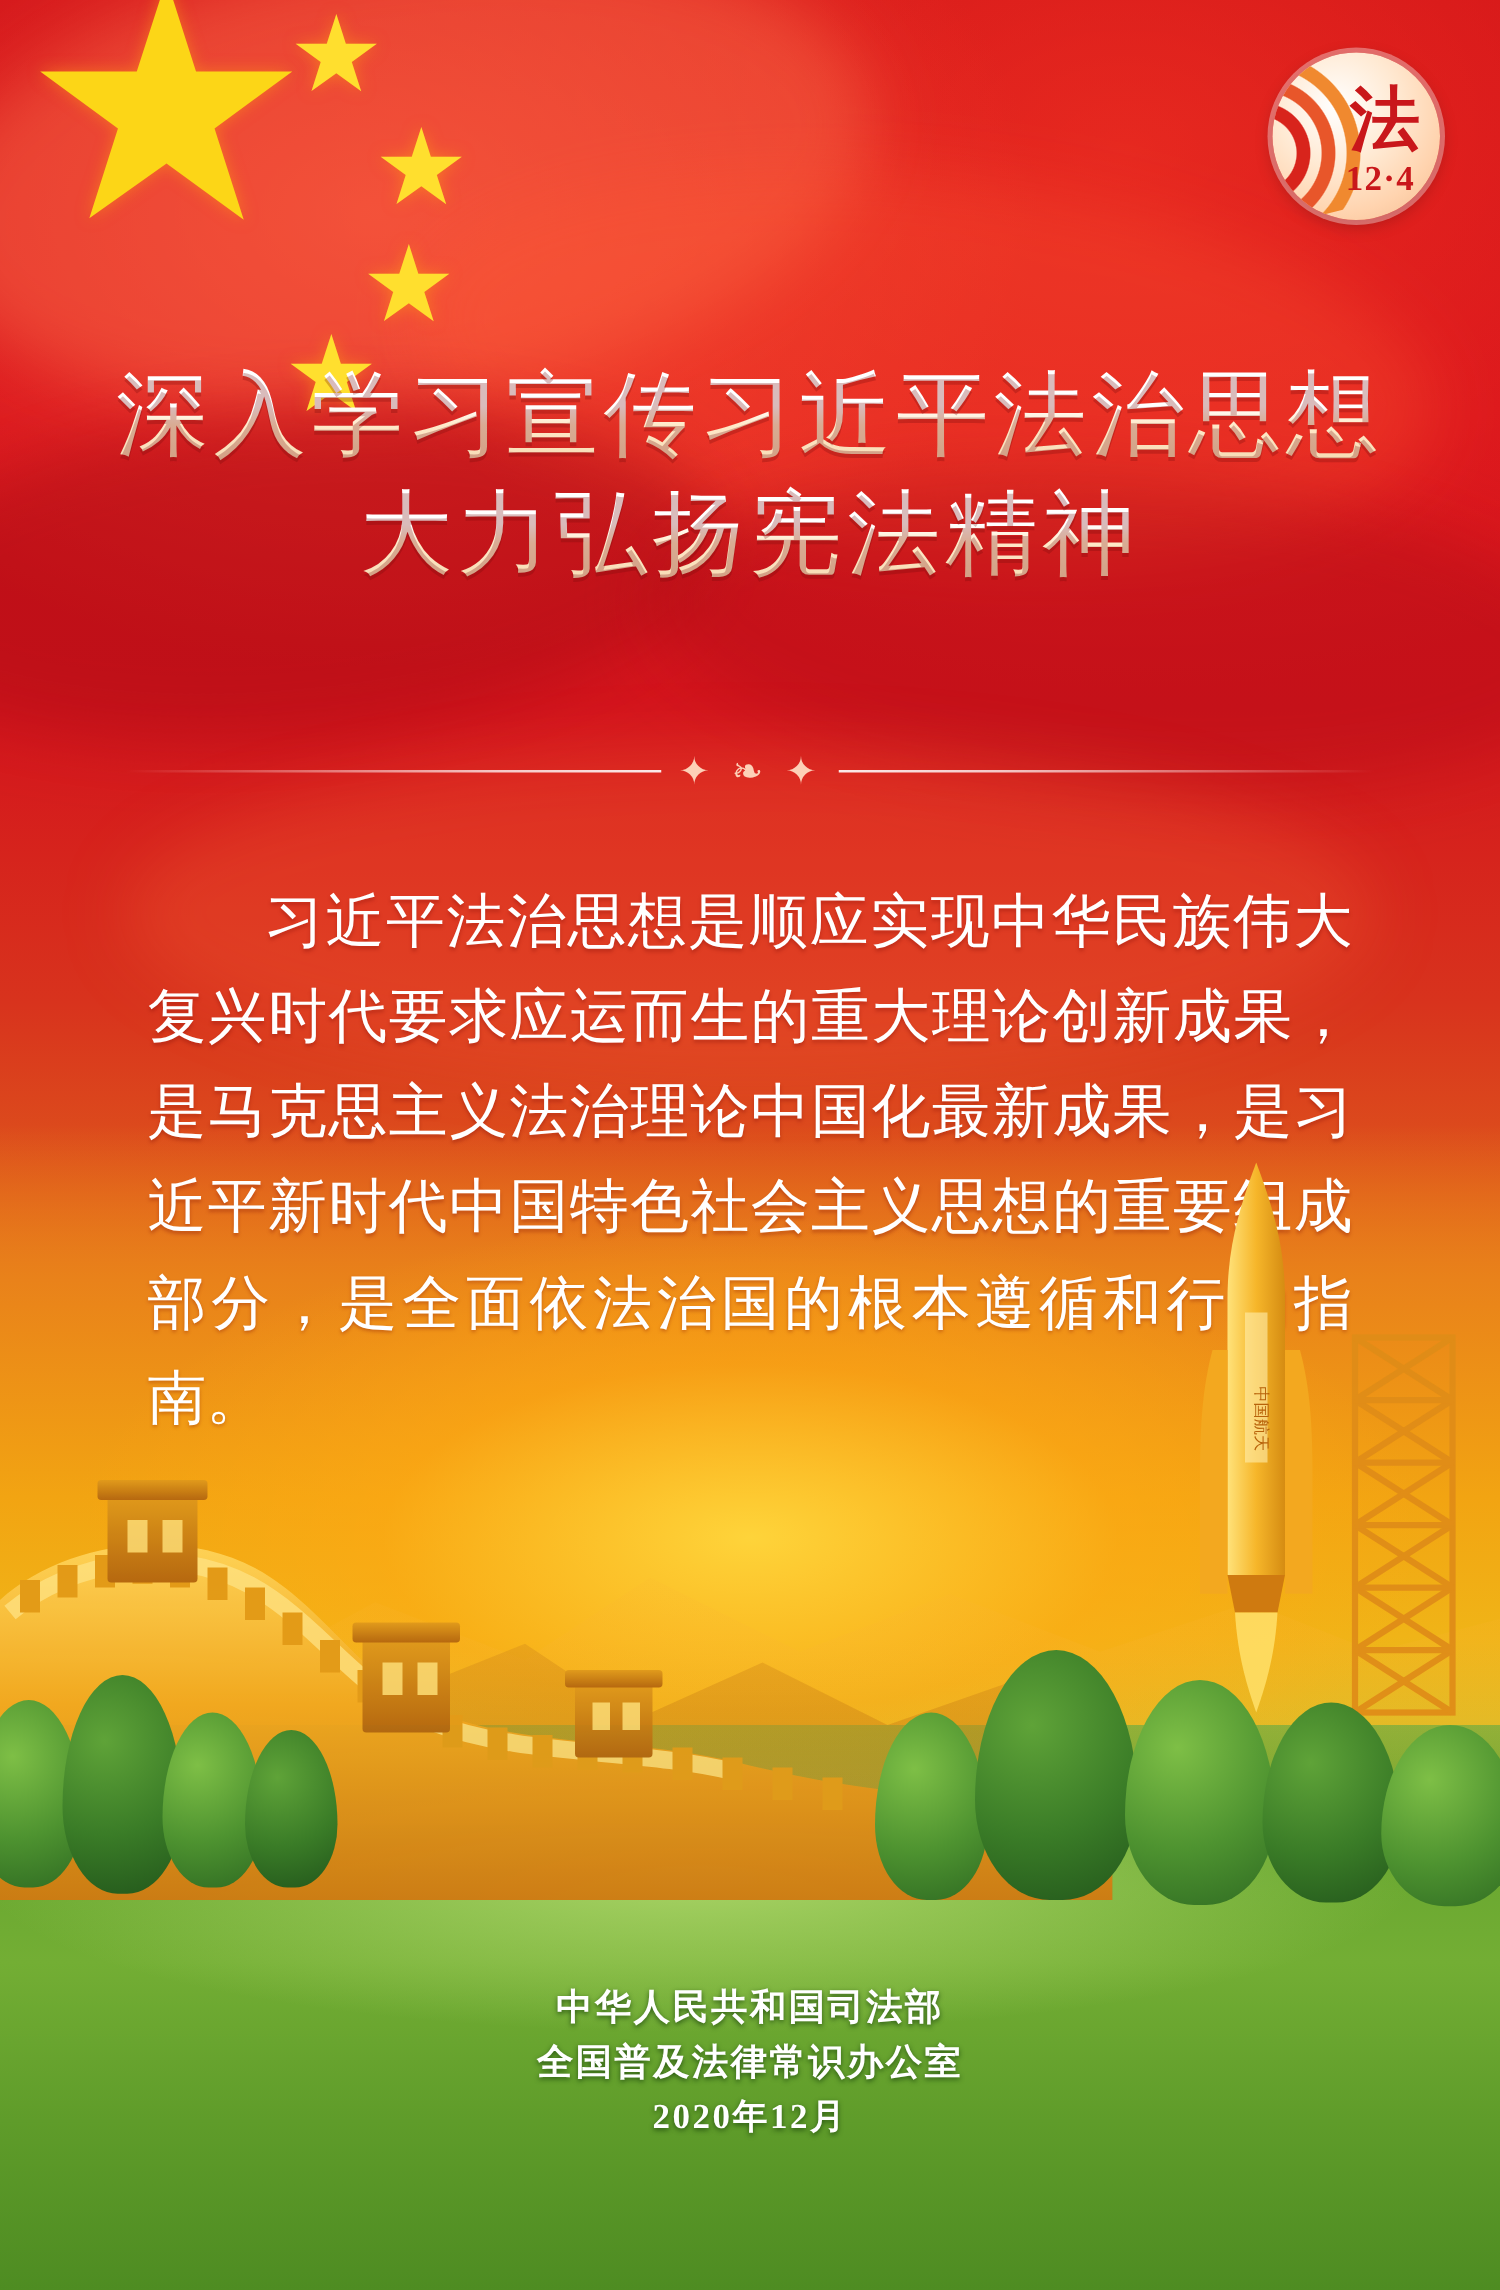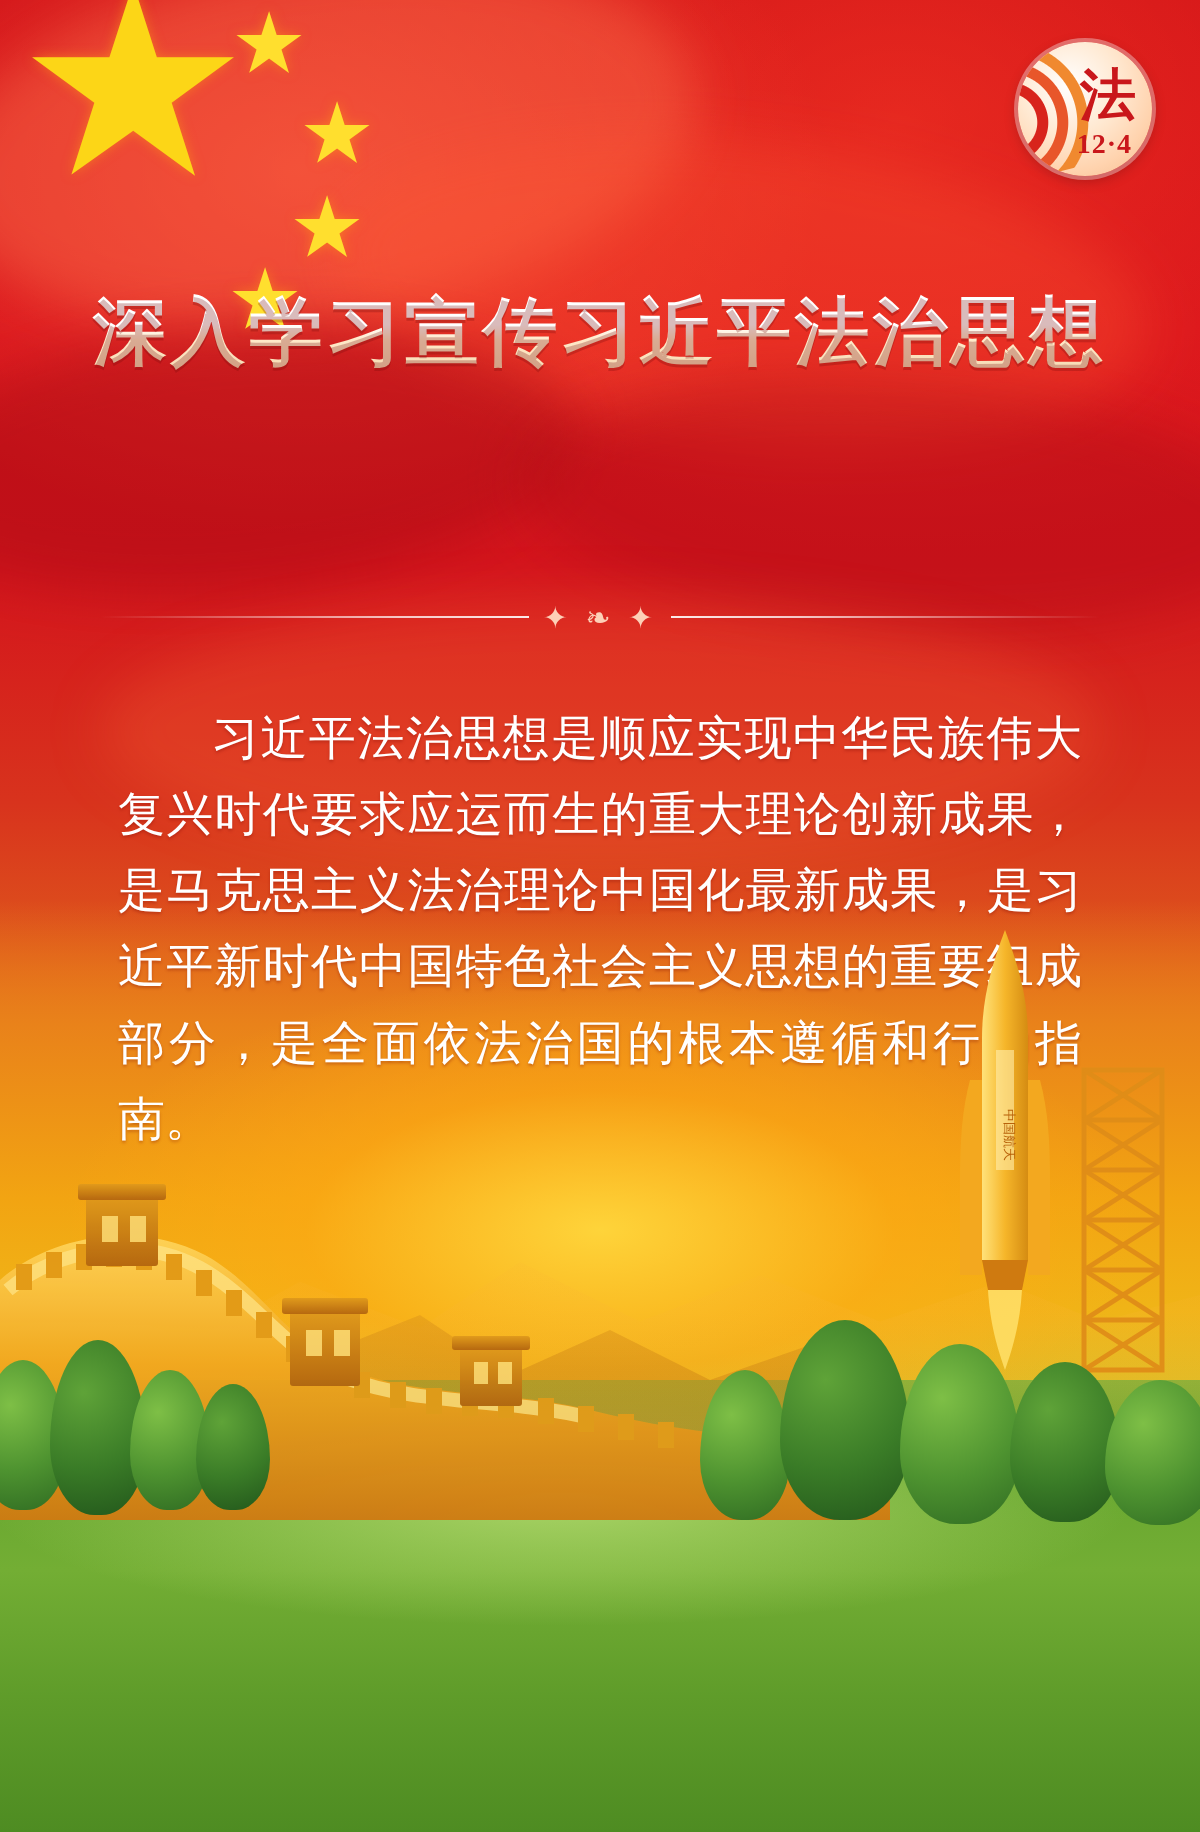"深入学习宣传习近平法治思想" .headline .line { font-weight: 700 -> 400 }
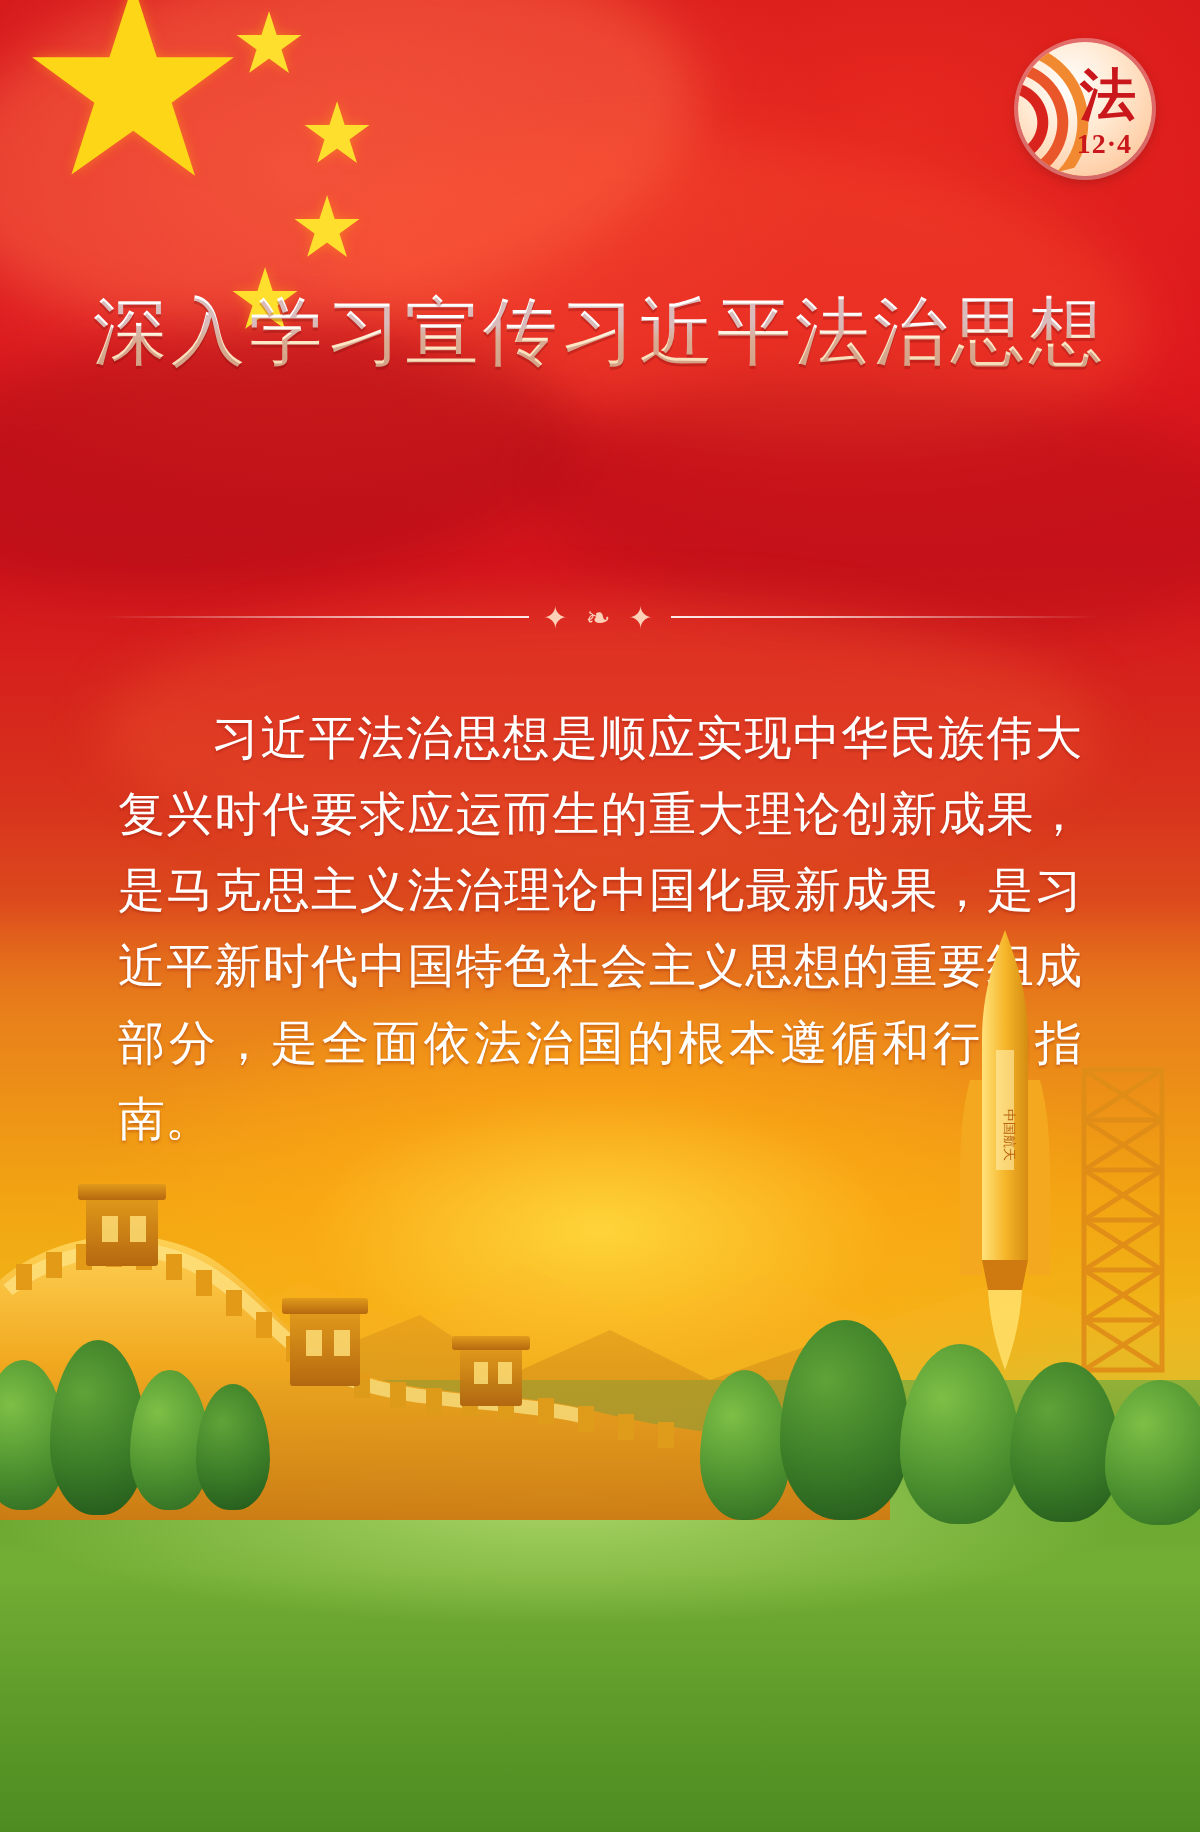"大力弘扬宪法精神" span.line { html: none -> <span>大力弘扬宪法精神</span> }
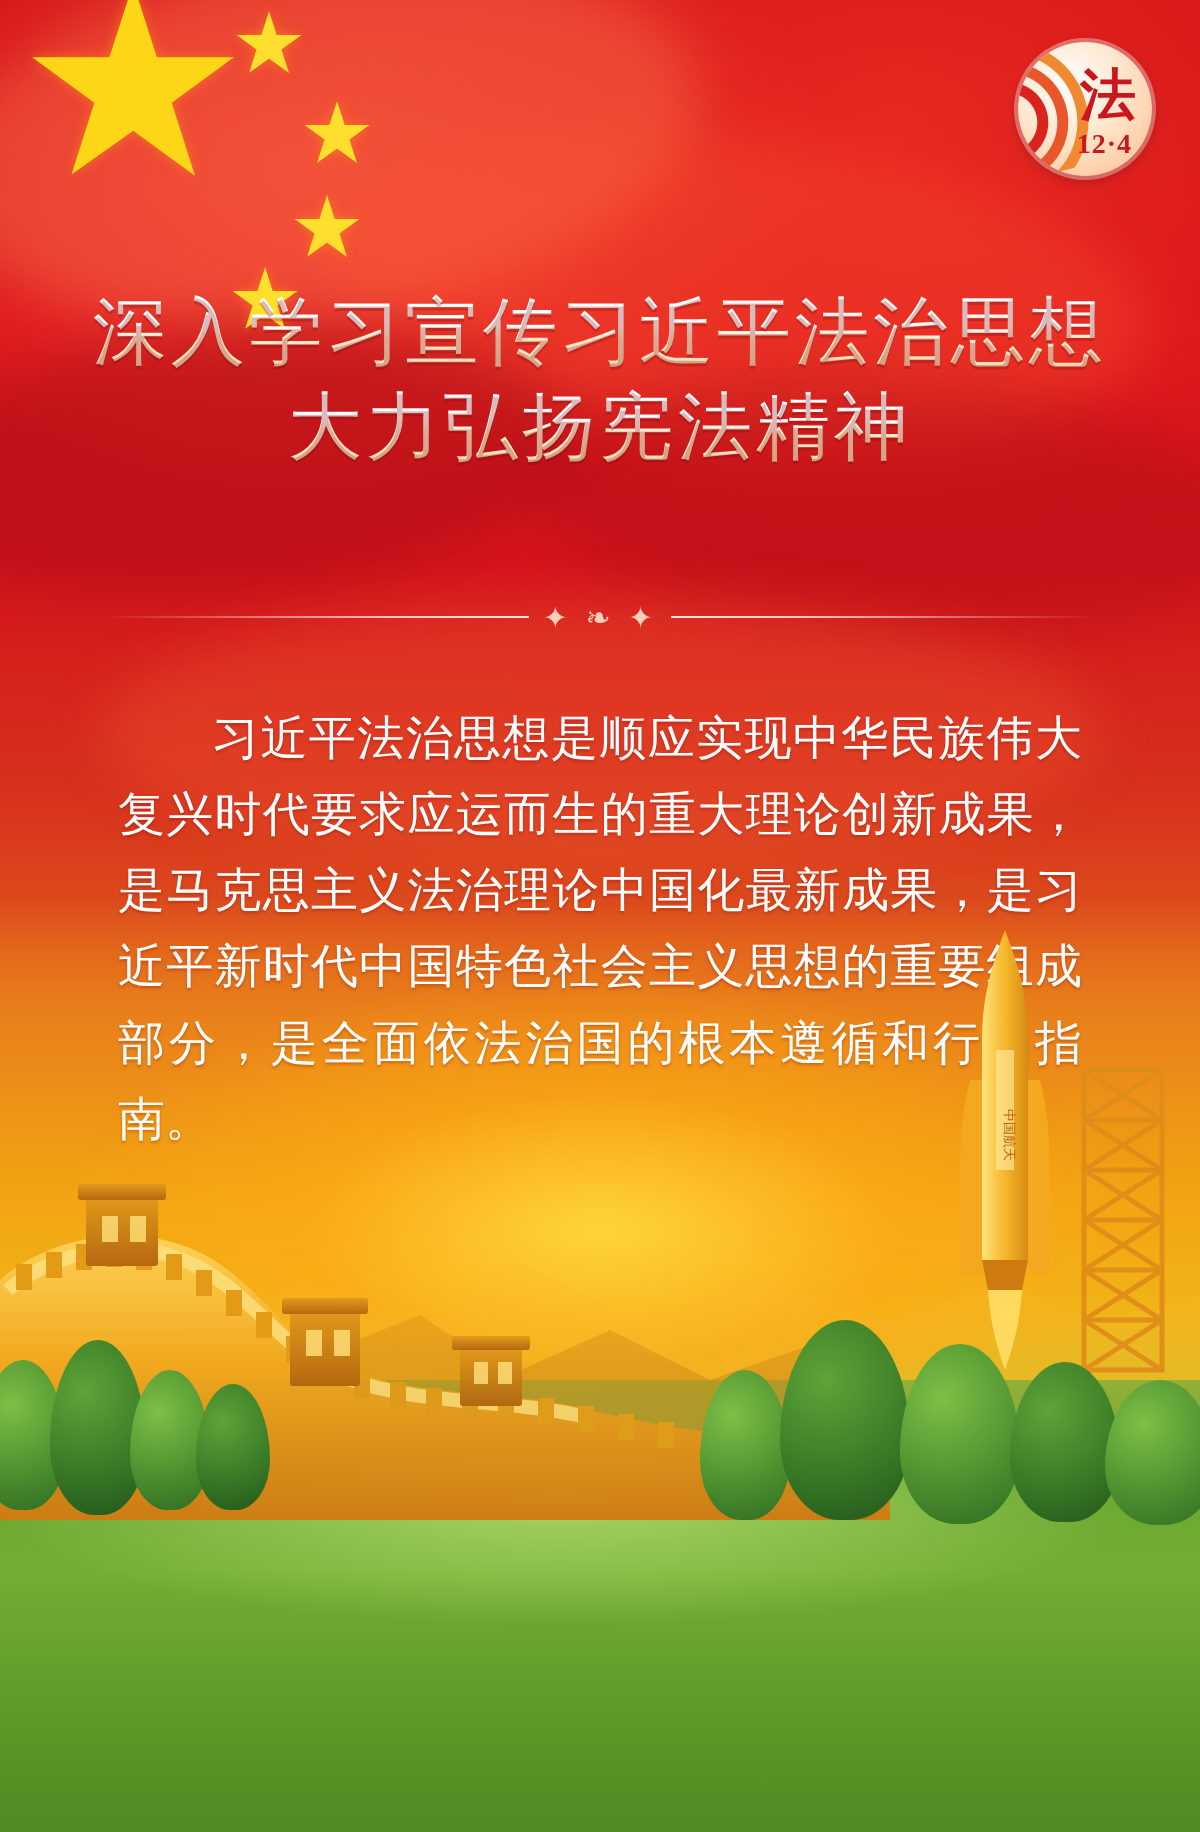"中华人民共和国司法部" div.footer { html: none -> <div> <div>中华人民共和国司法部</div> <div>全国普及法律常识办公室</div> <div>2020年12月</div> </div> }
